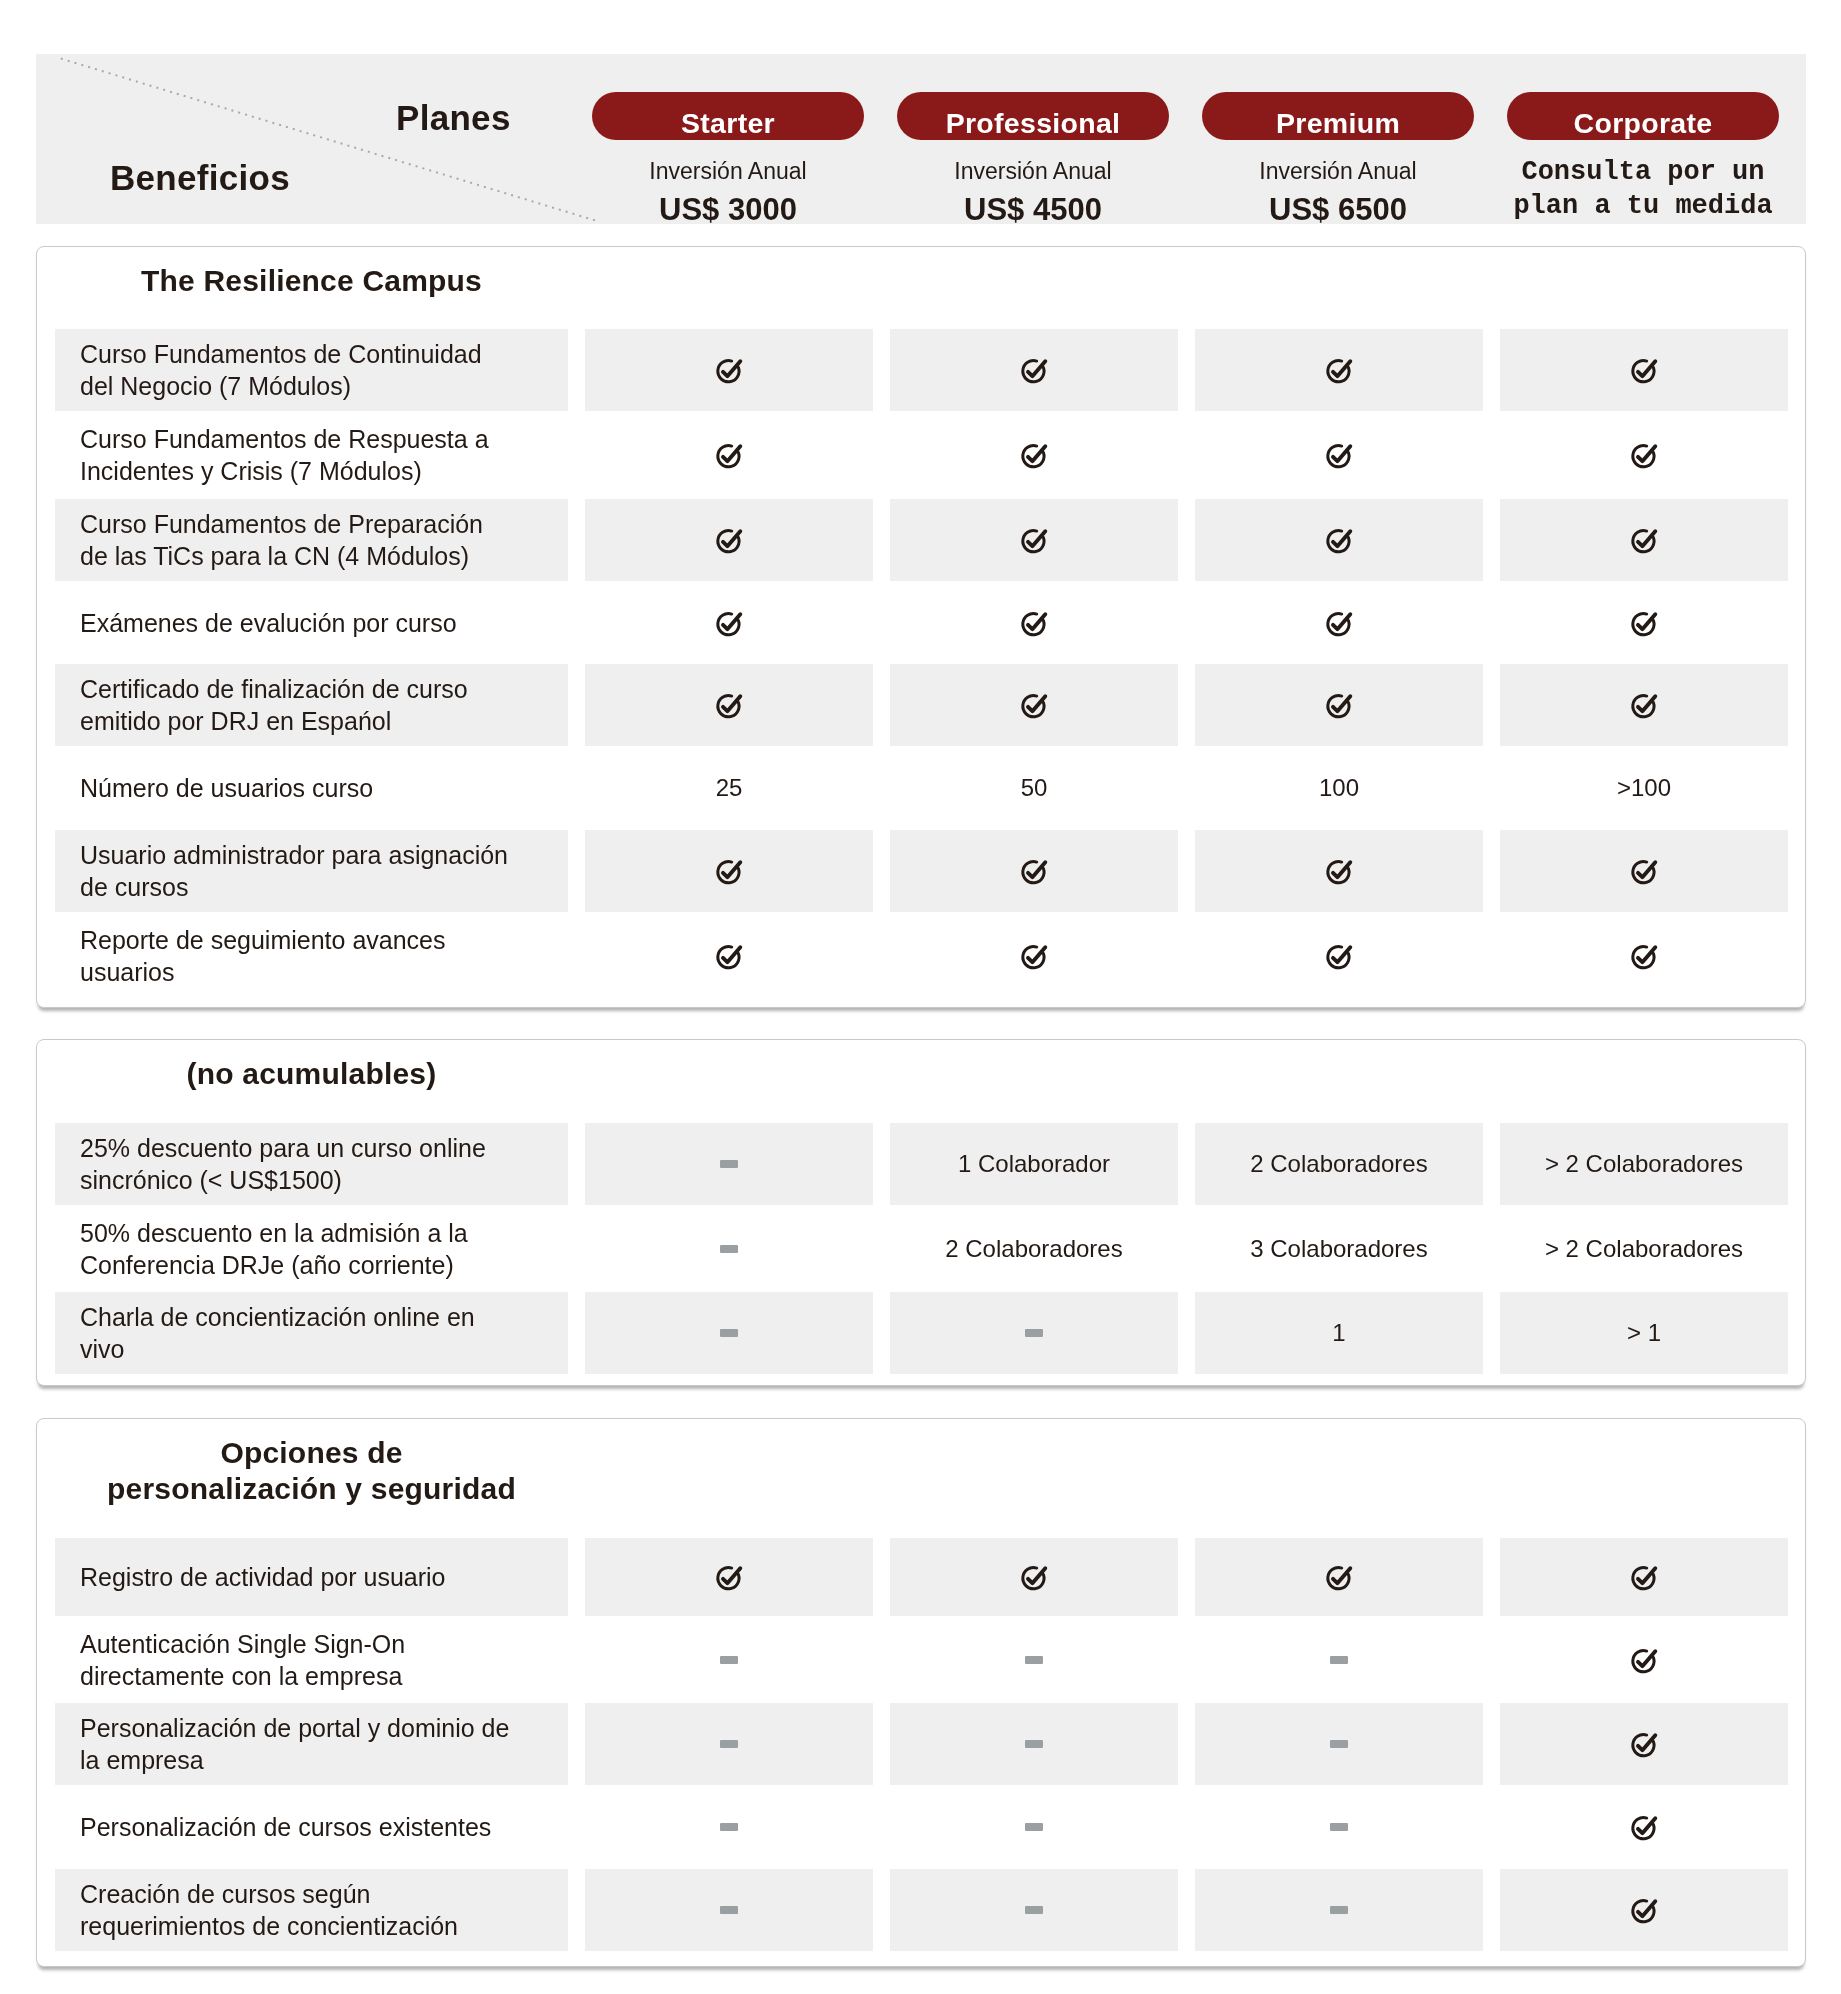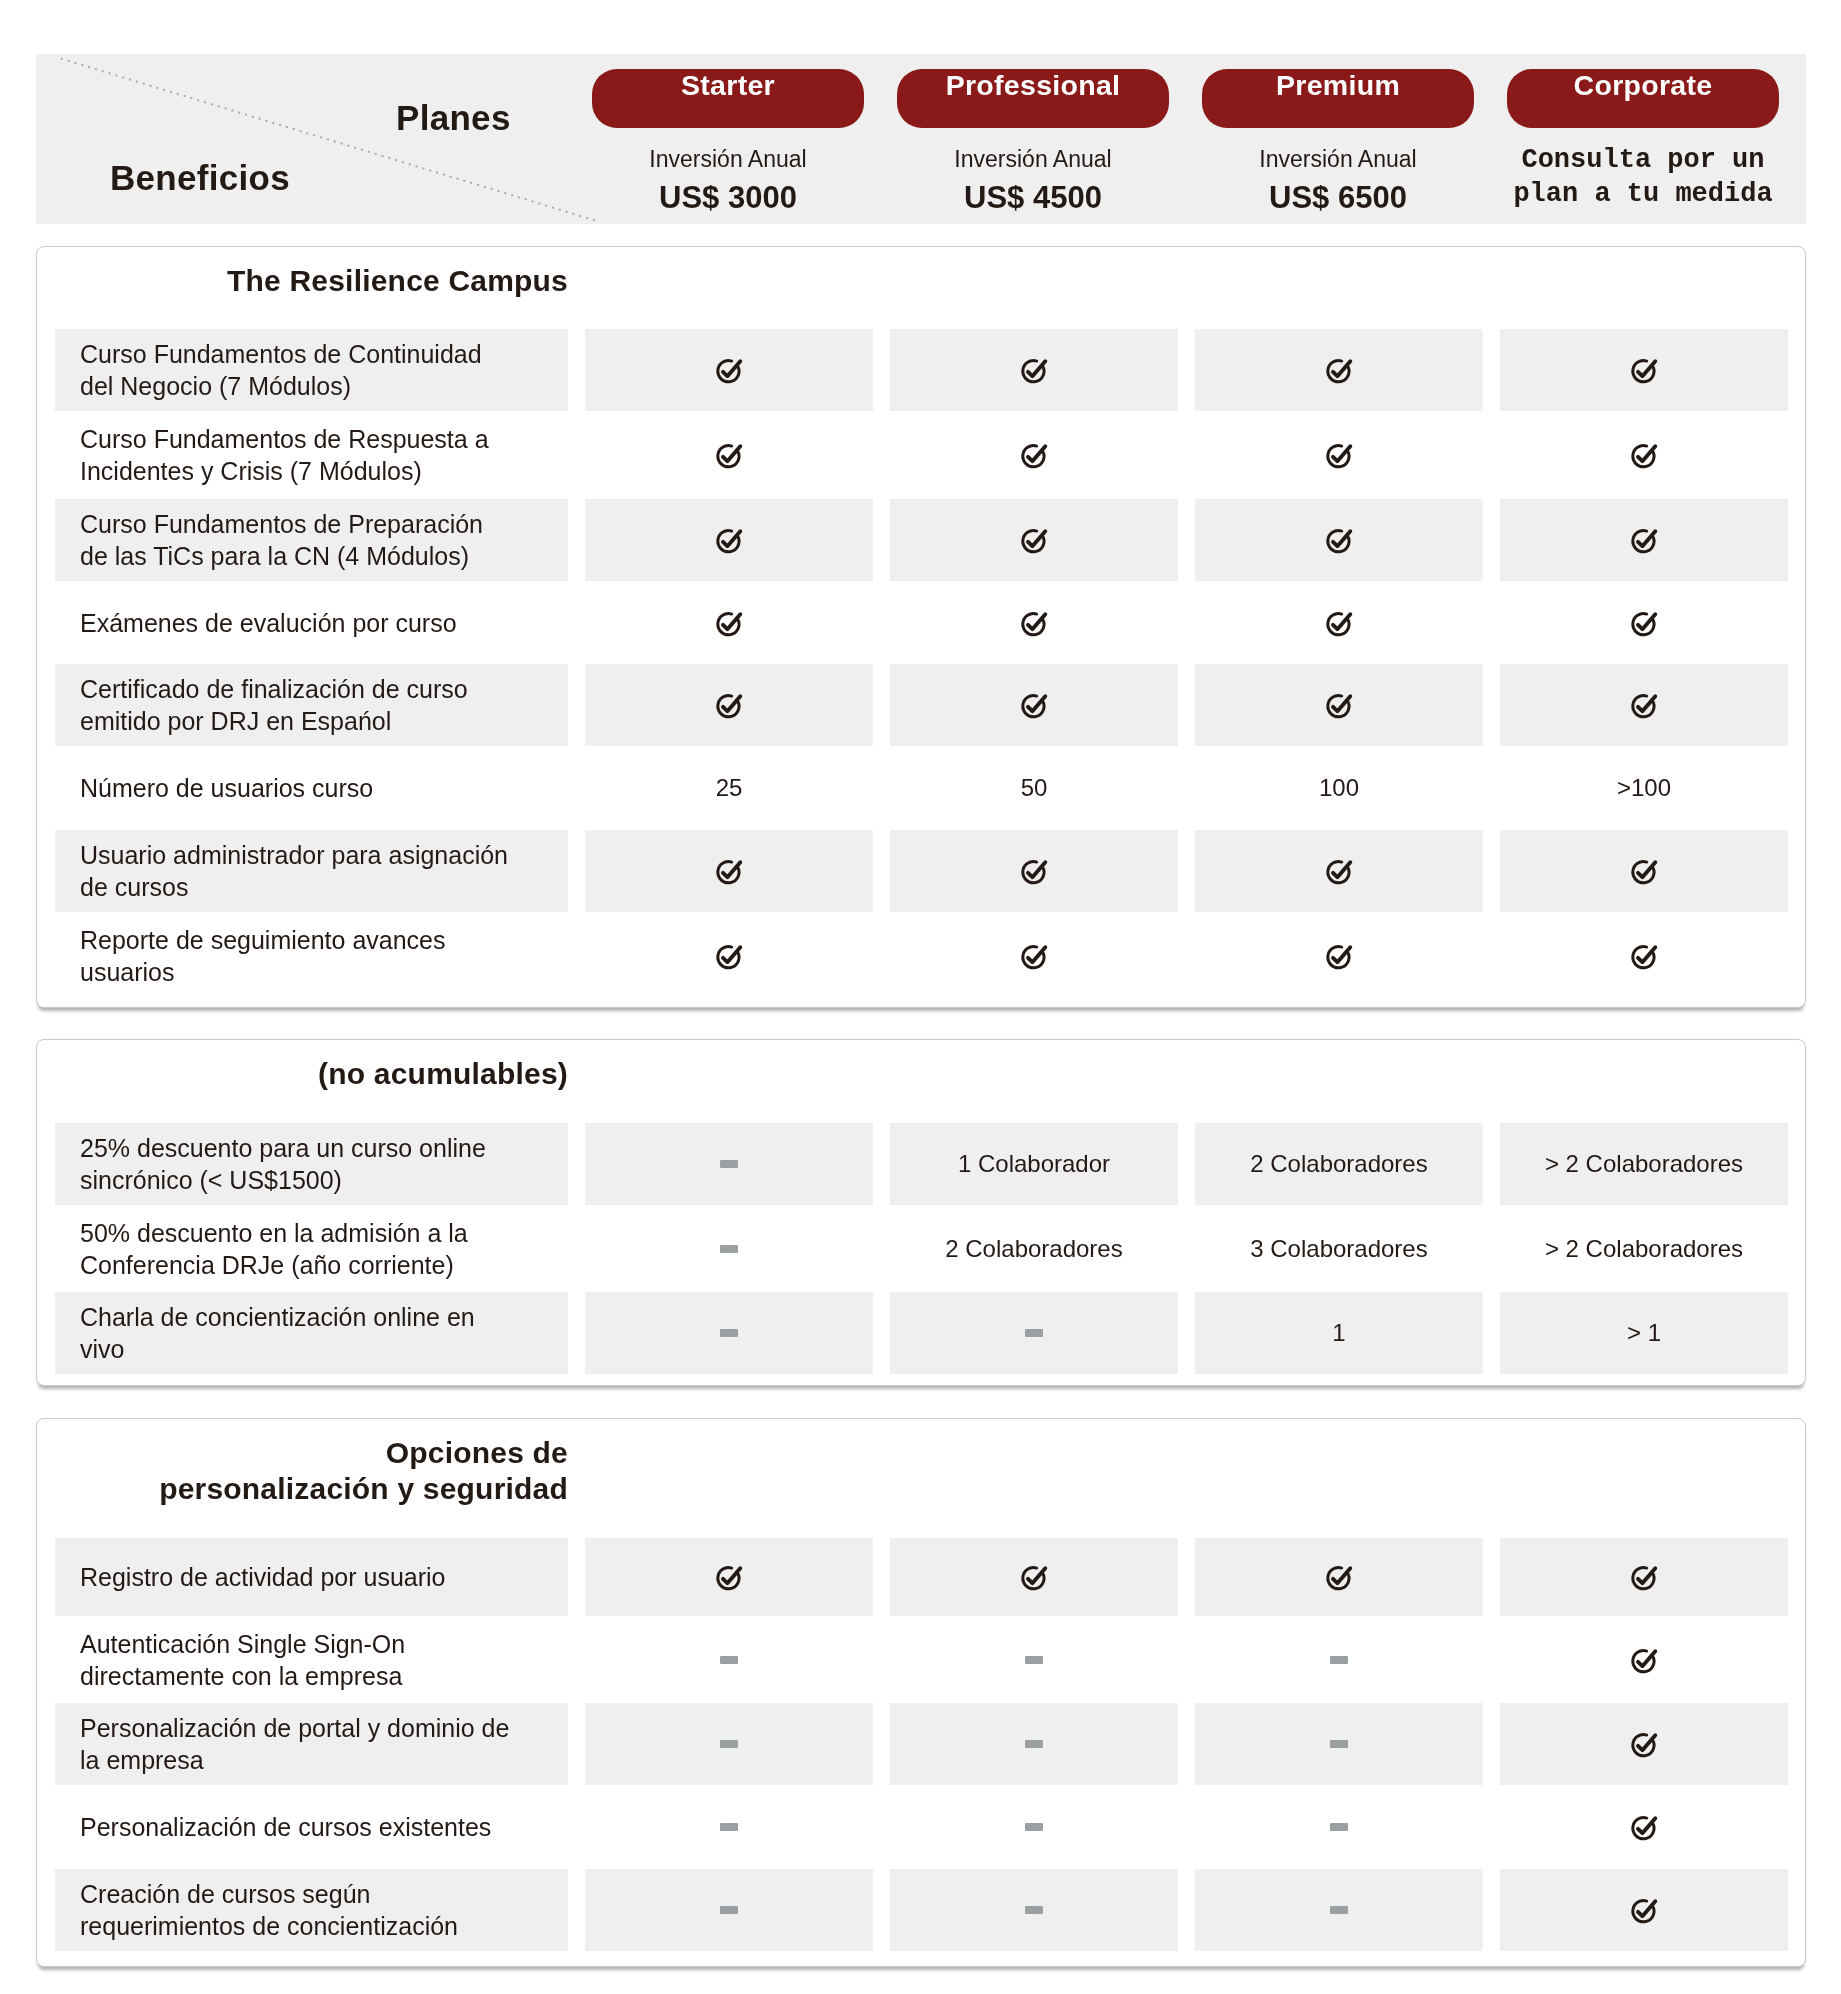"Starter" .pill { align-items: flex-start -> flex-end; height: 59px -> 48px; margin-top: none -> 23px }
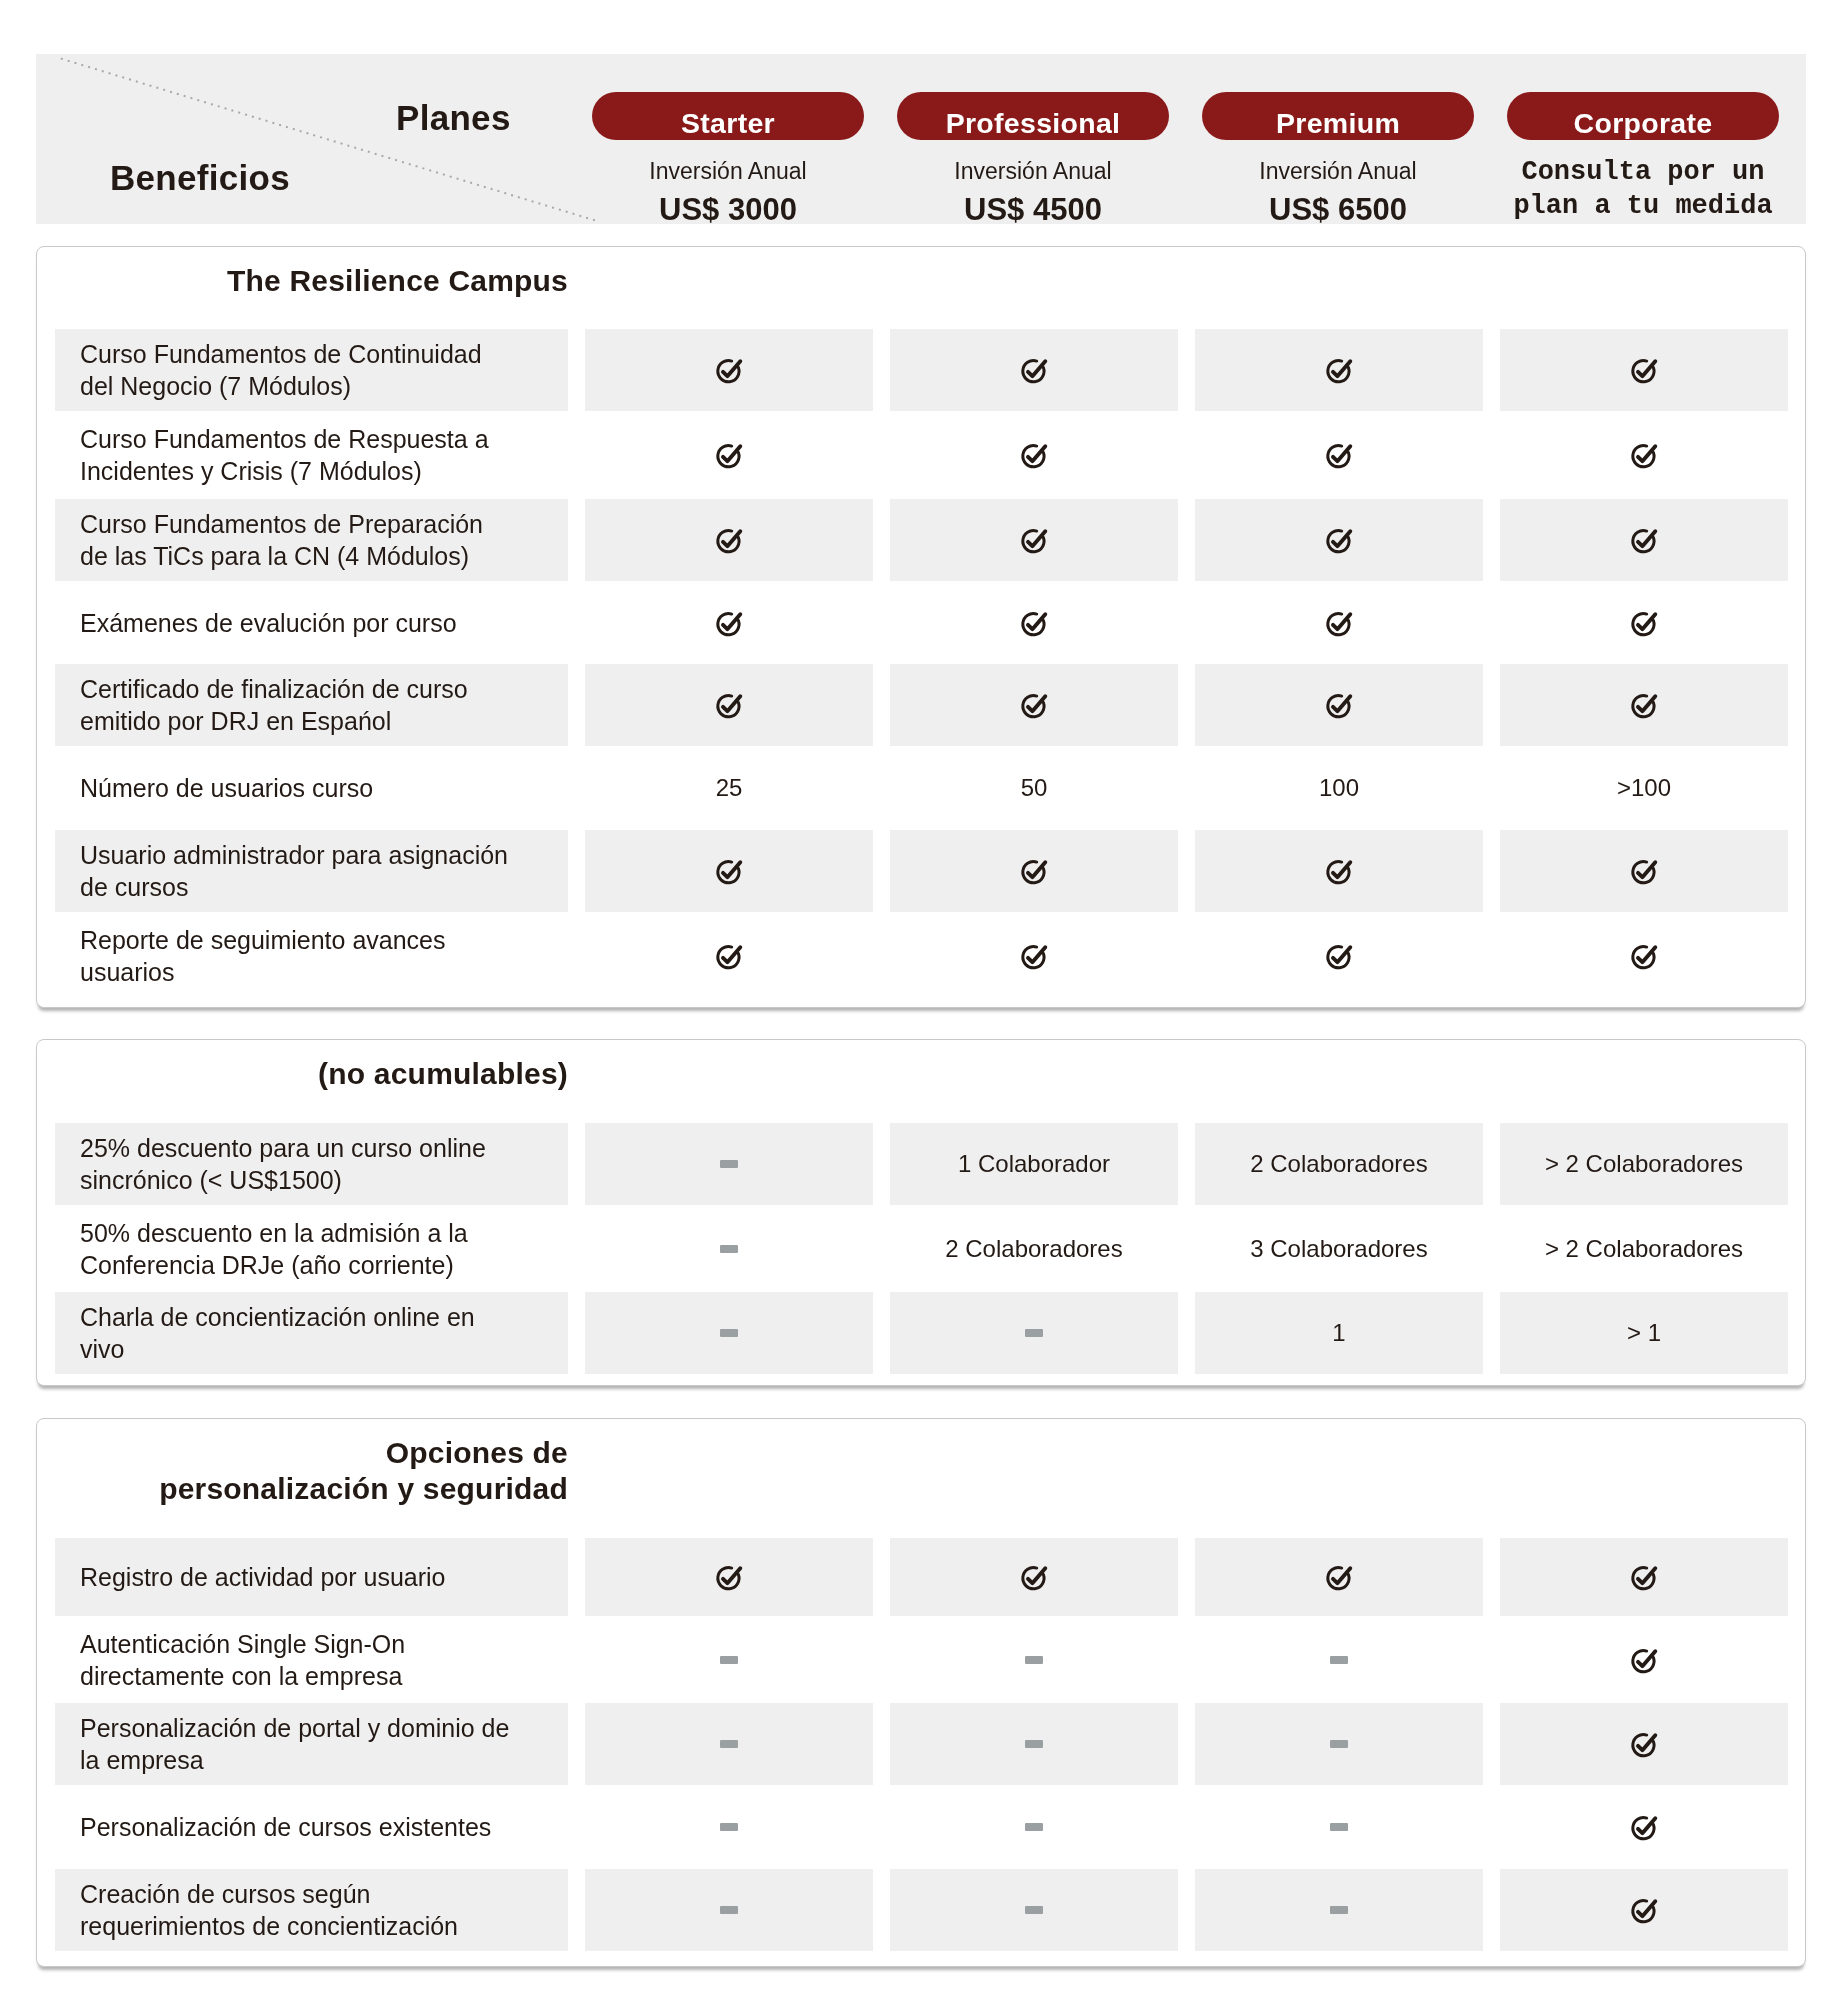"The Resilience Campus" .sec-title { text-align: right -> center }
